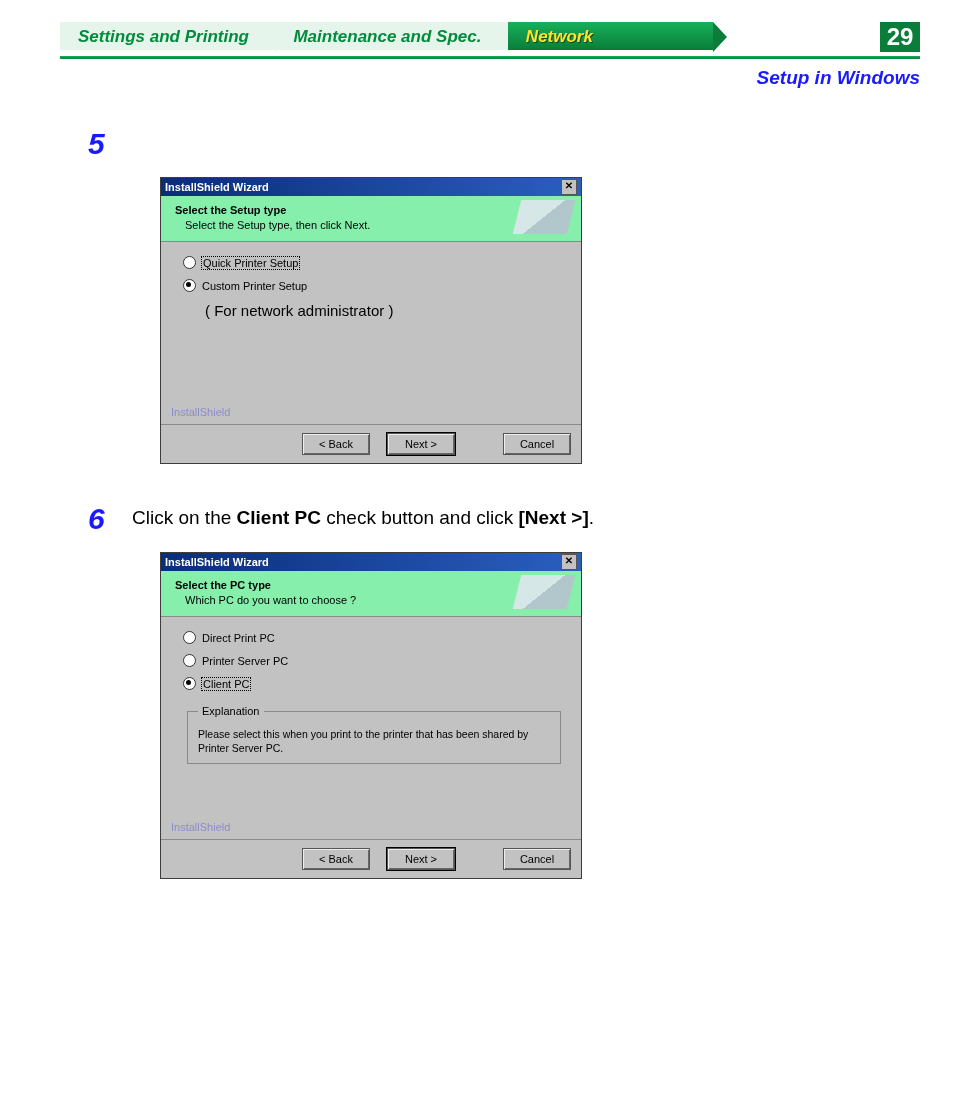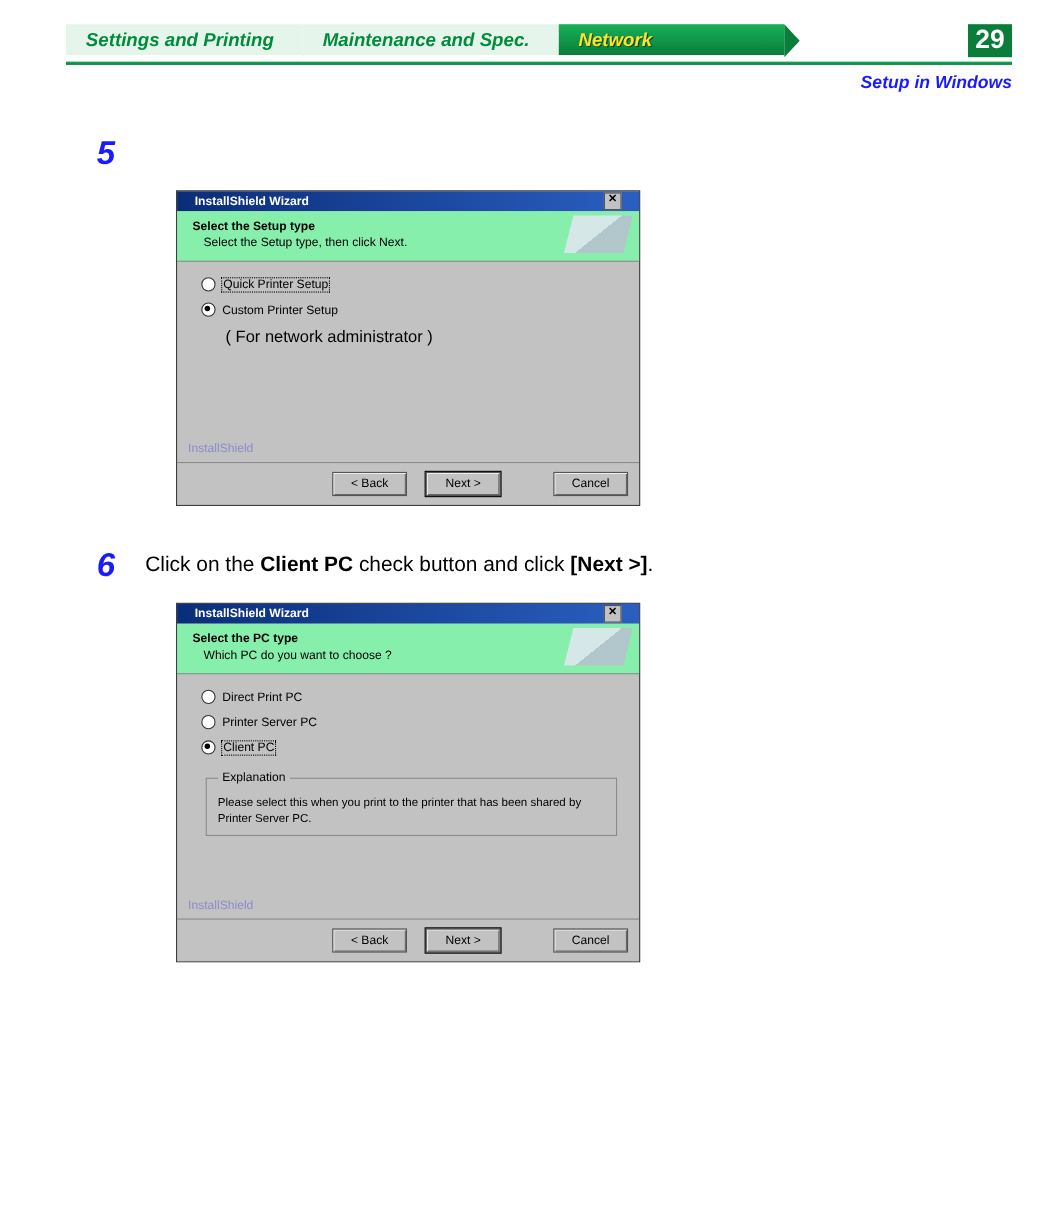"Setup in Windows" .subhead { font-size: 16px -> 19px }
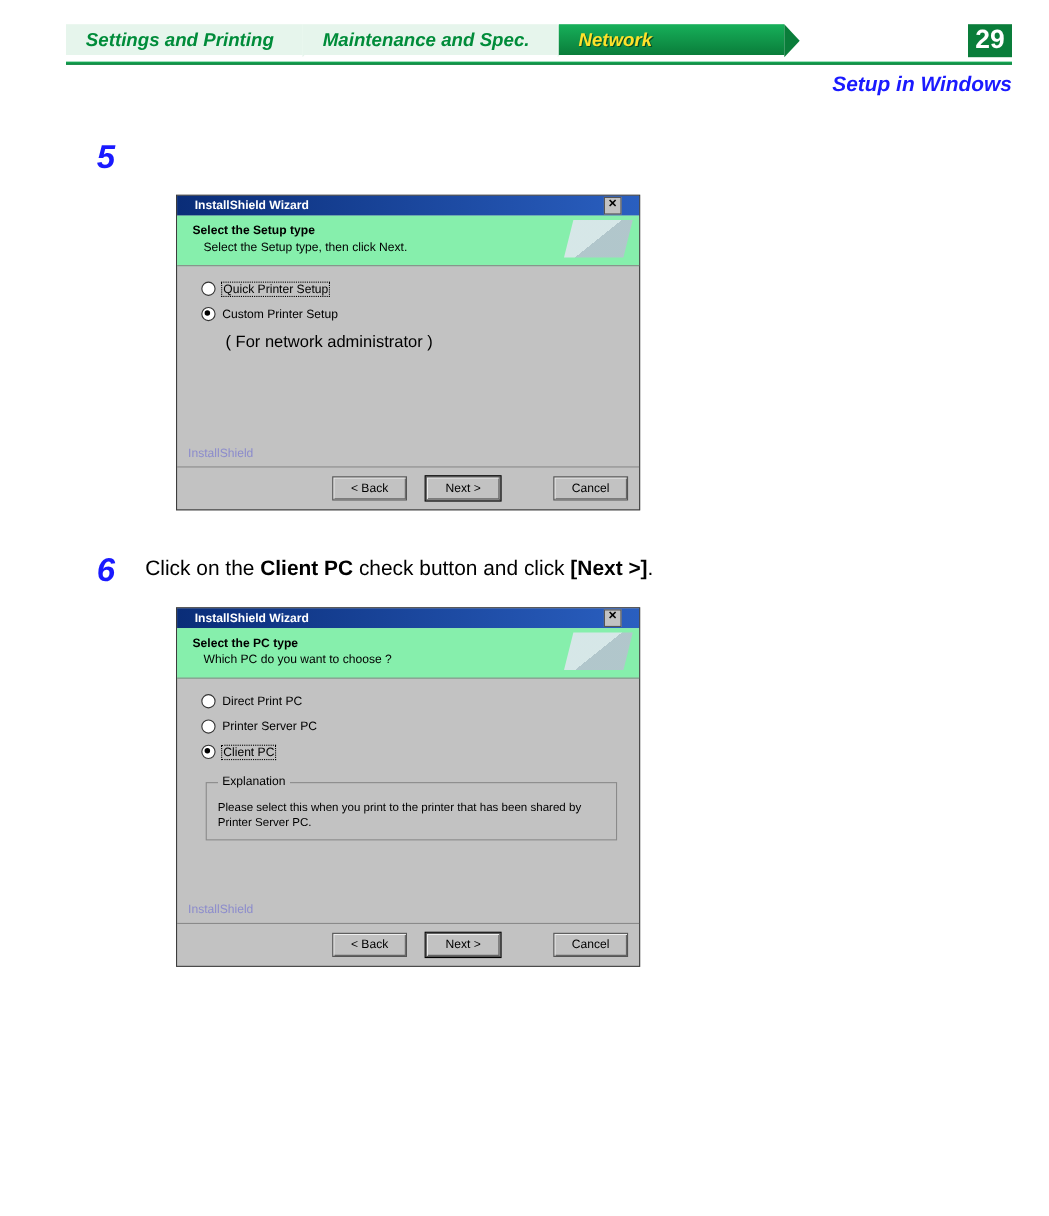"InstallShield Wizard" .wizard .titlebar { padding: 0 16px -> 0 4px }
